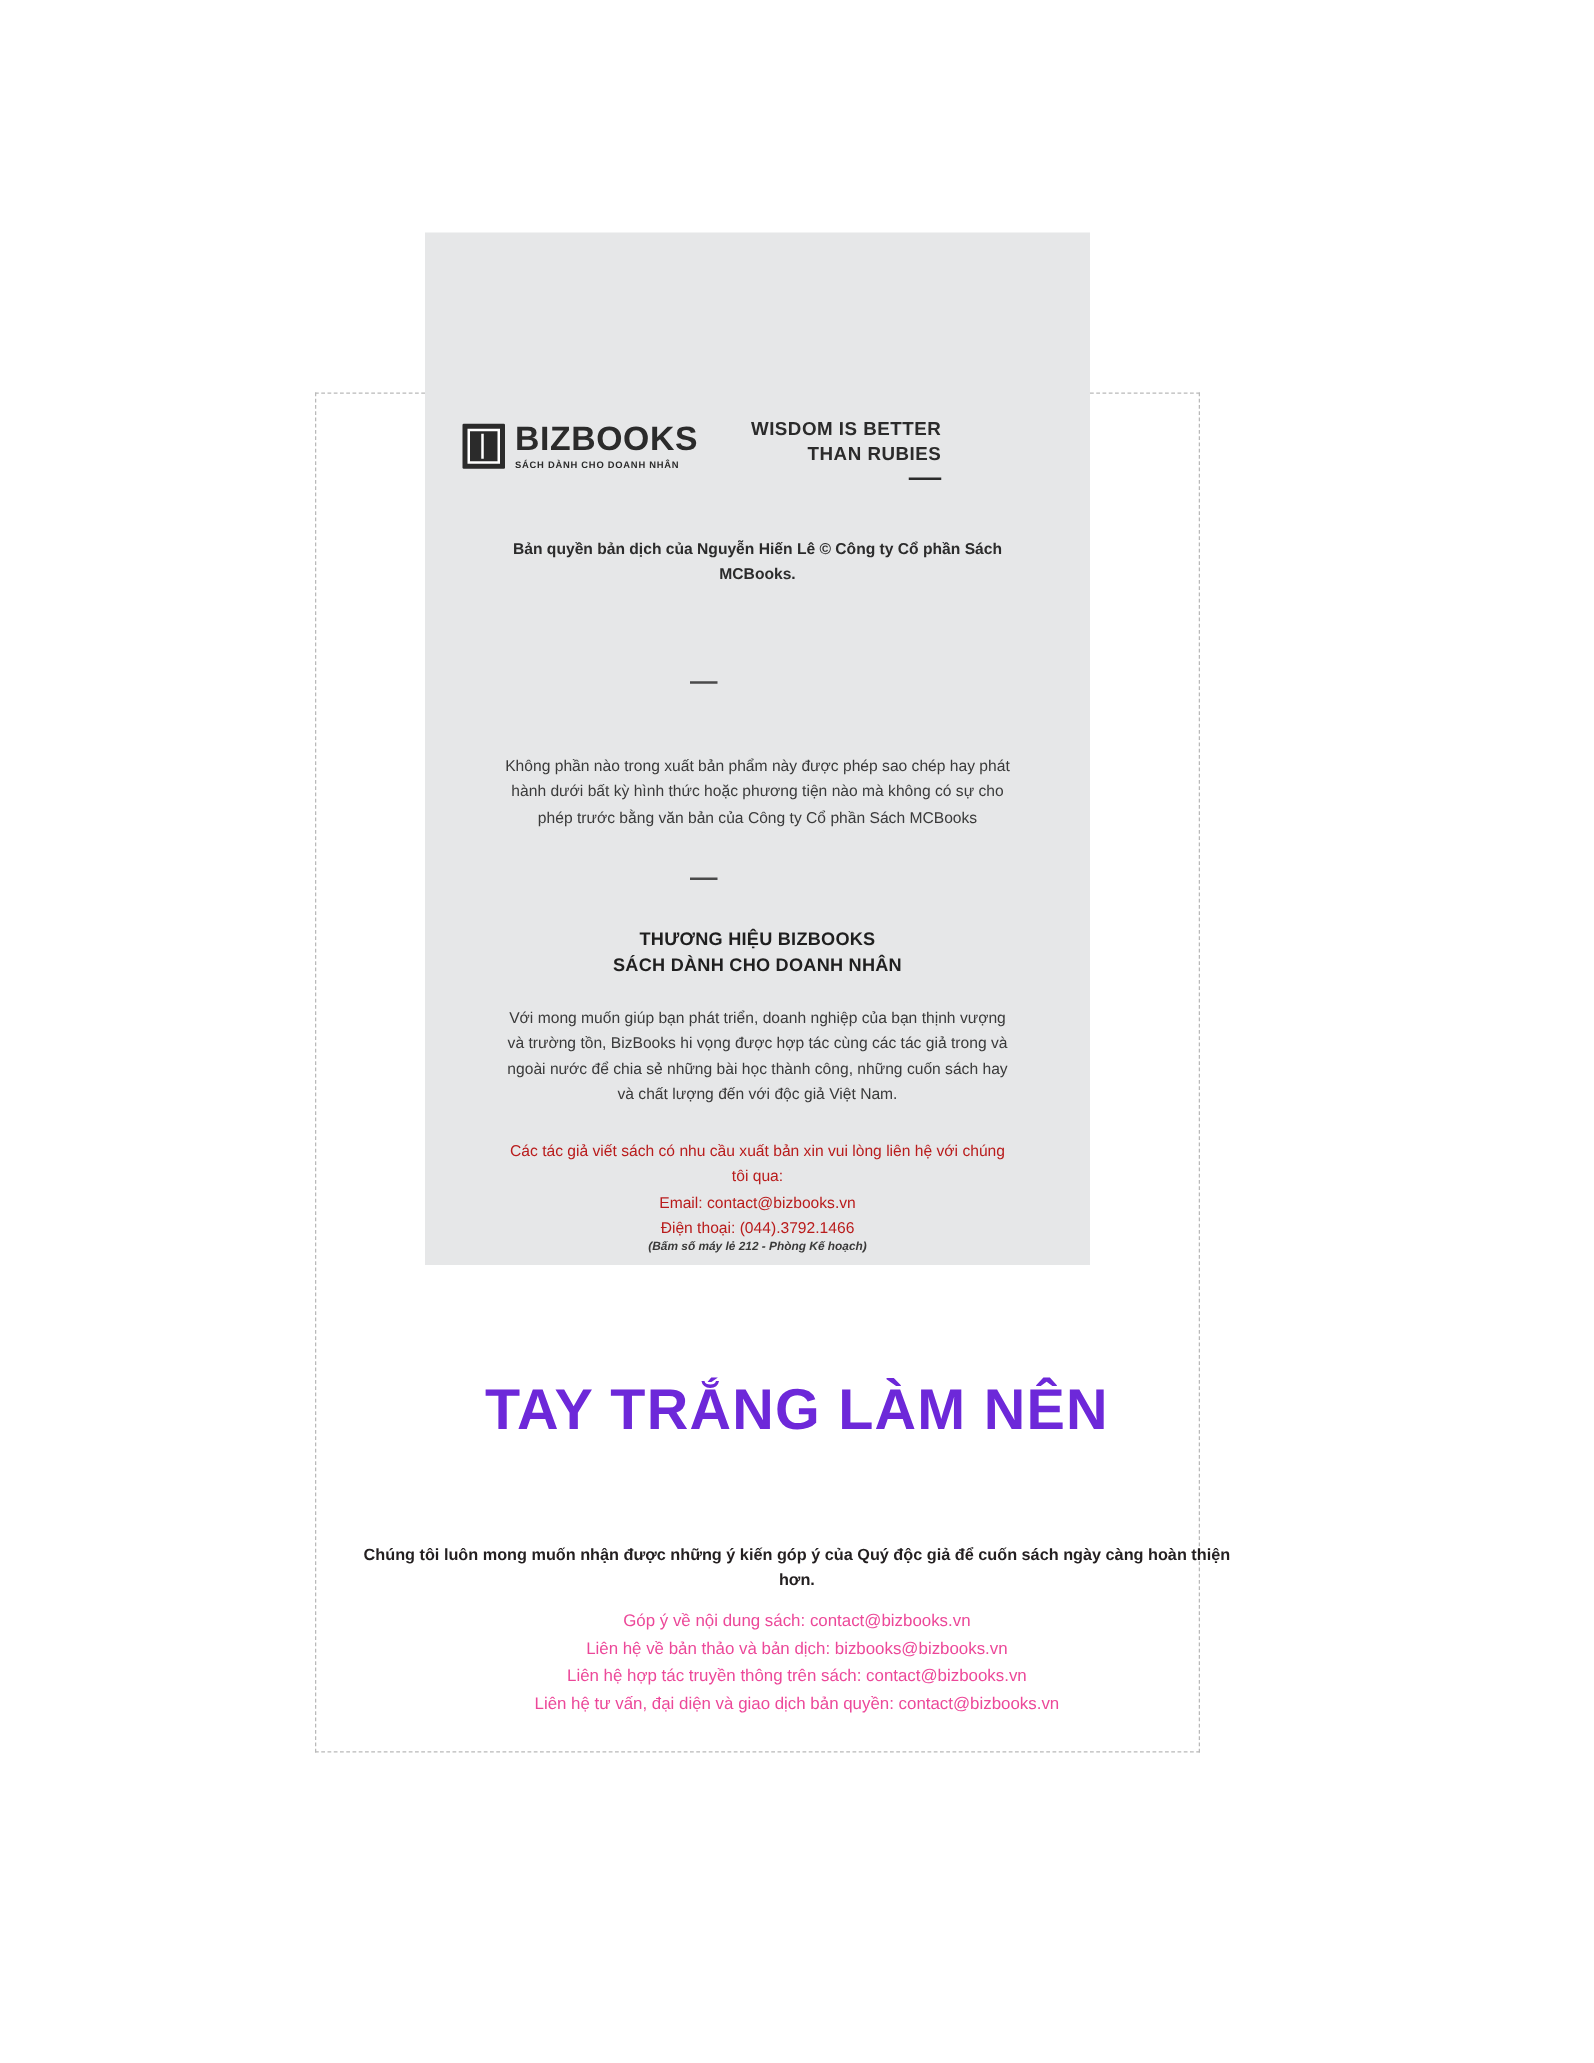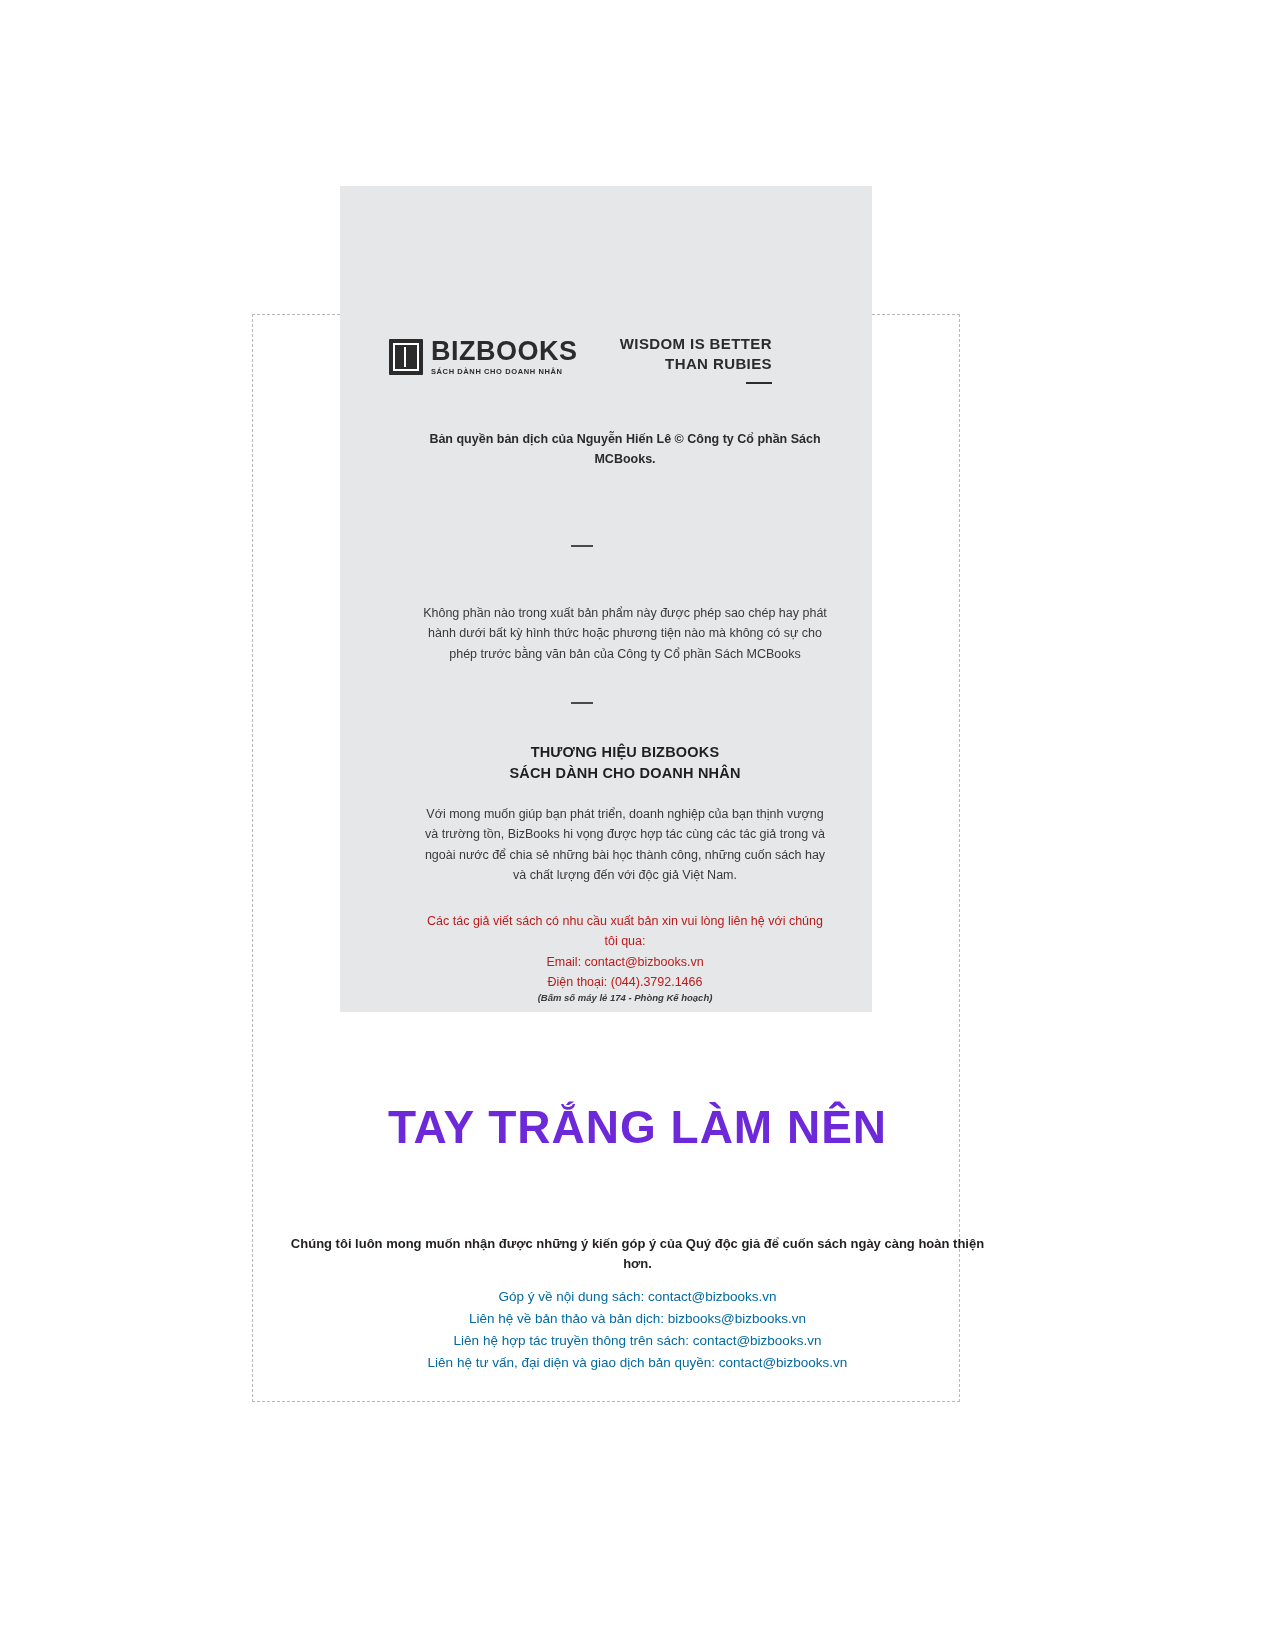"BIZBOOKS" .content { left: 359px -> 340px }
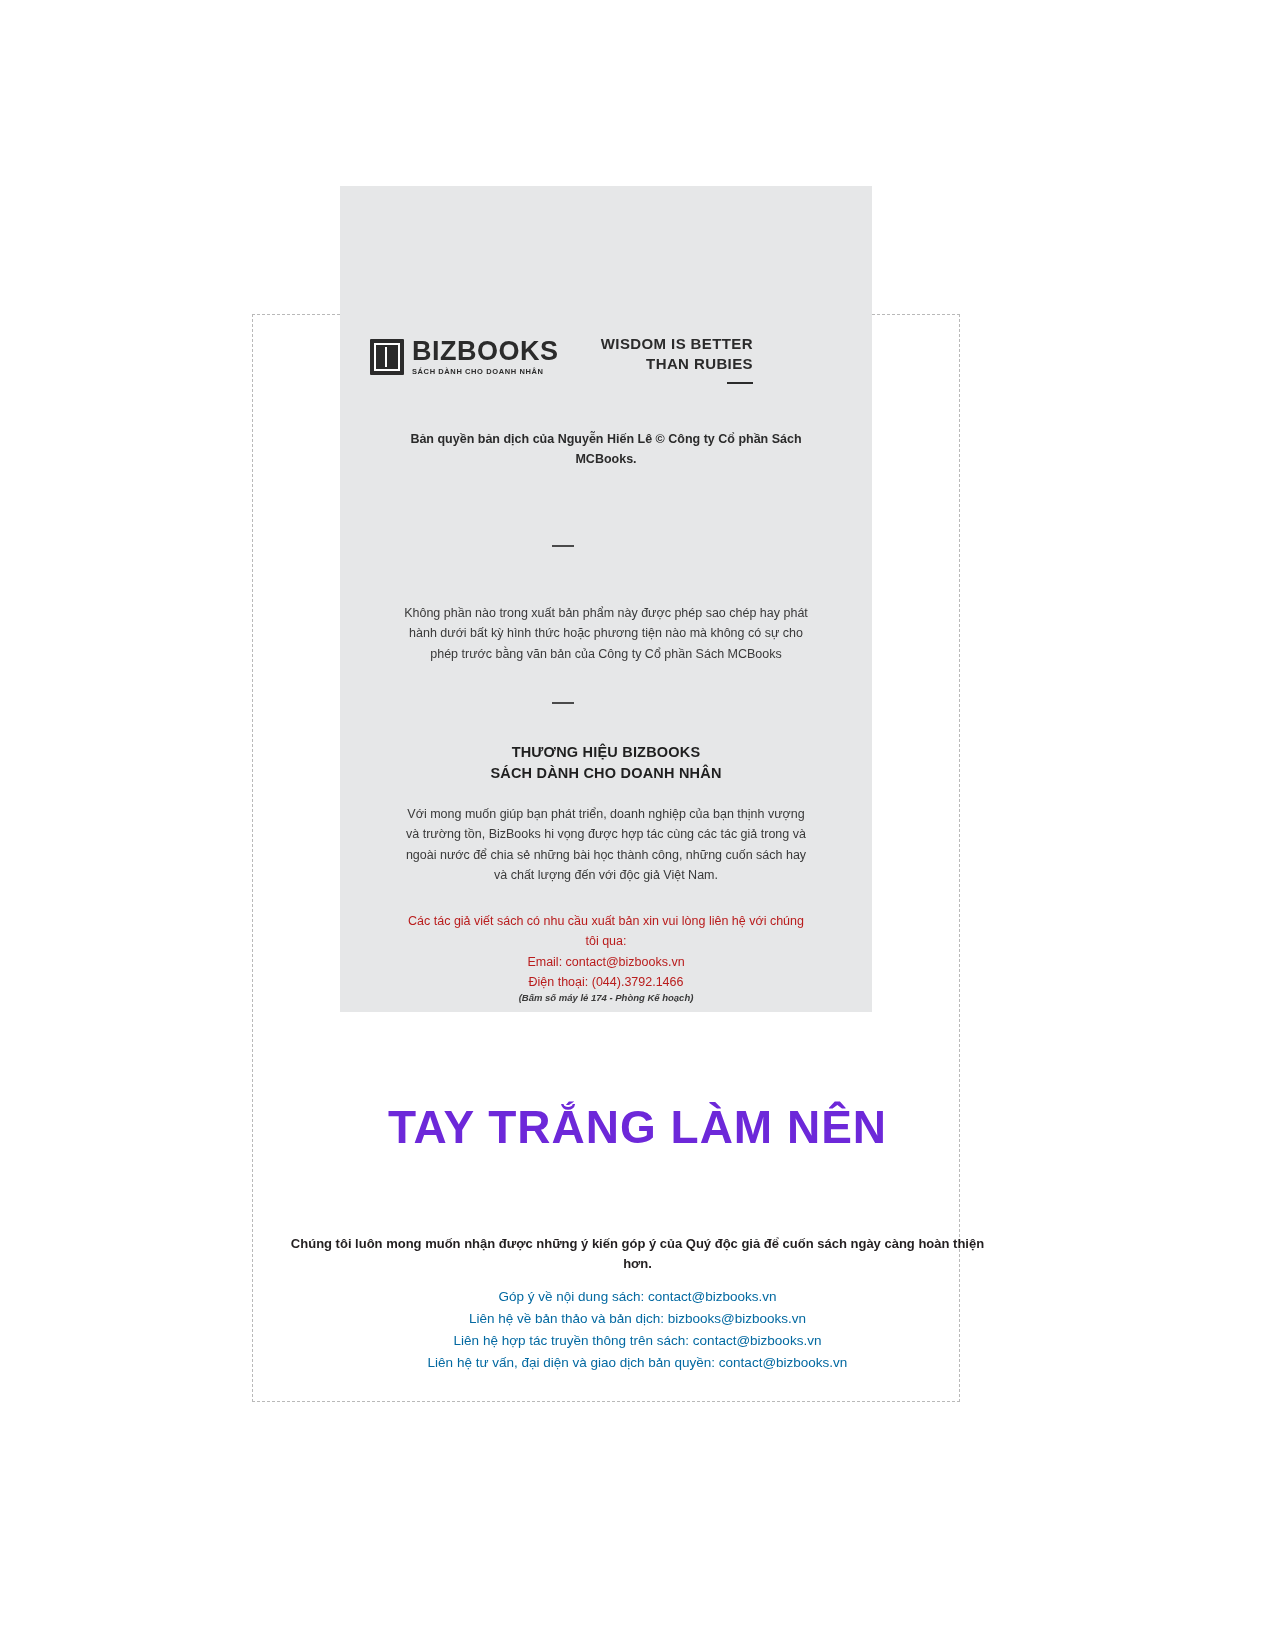"(Bấm số máy lẻ 174" div.contact-note { text: 174 -> 212 }
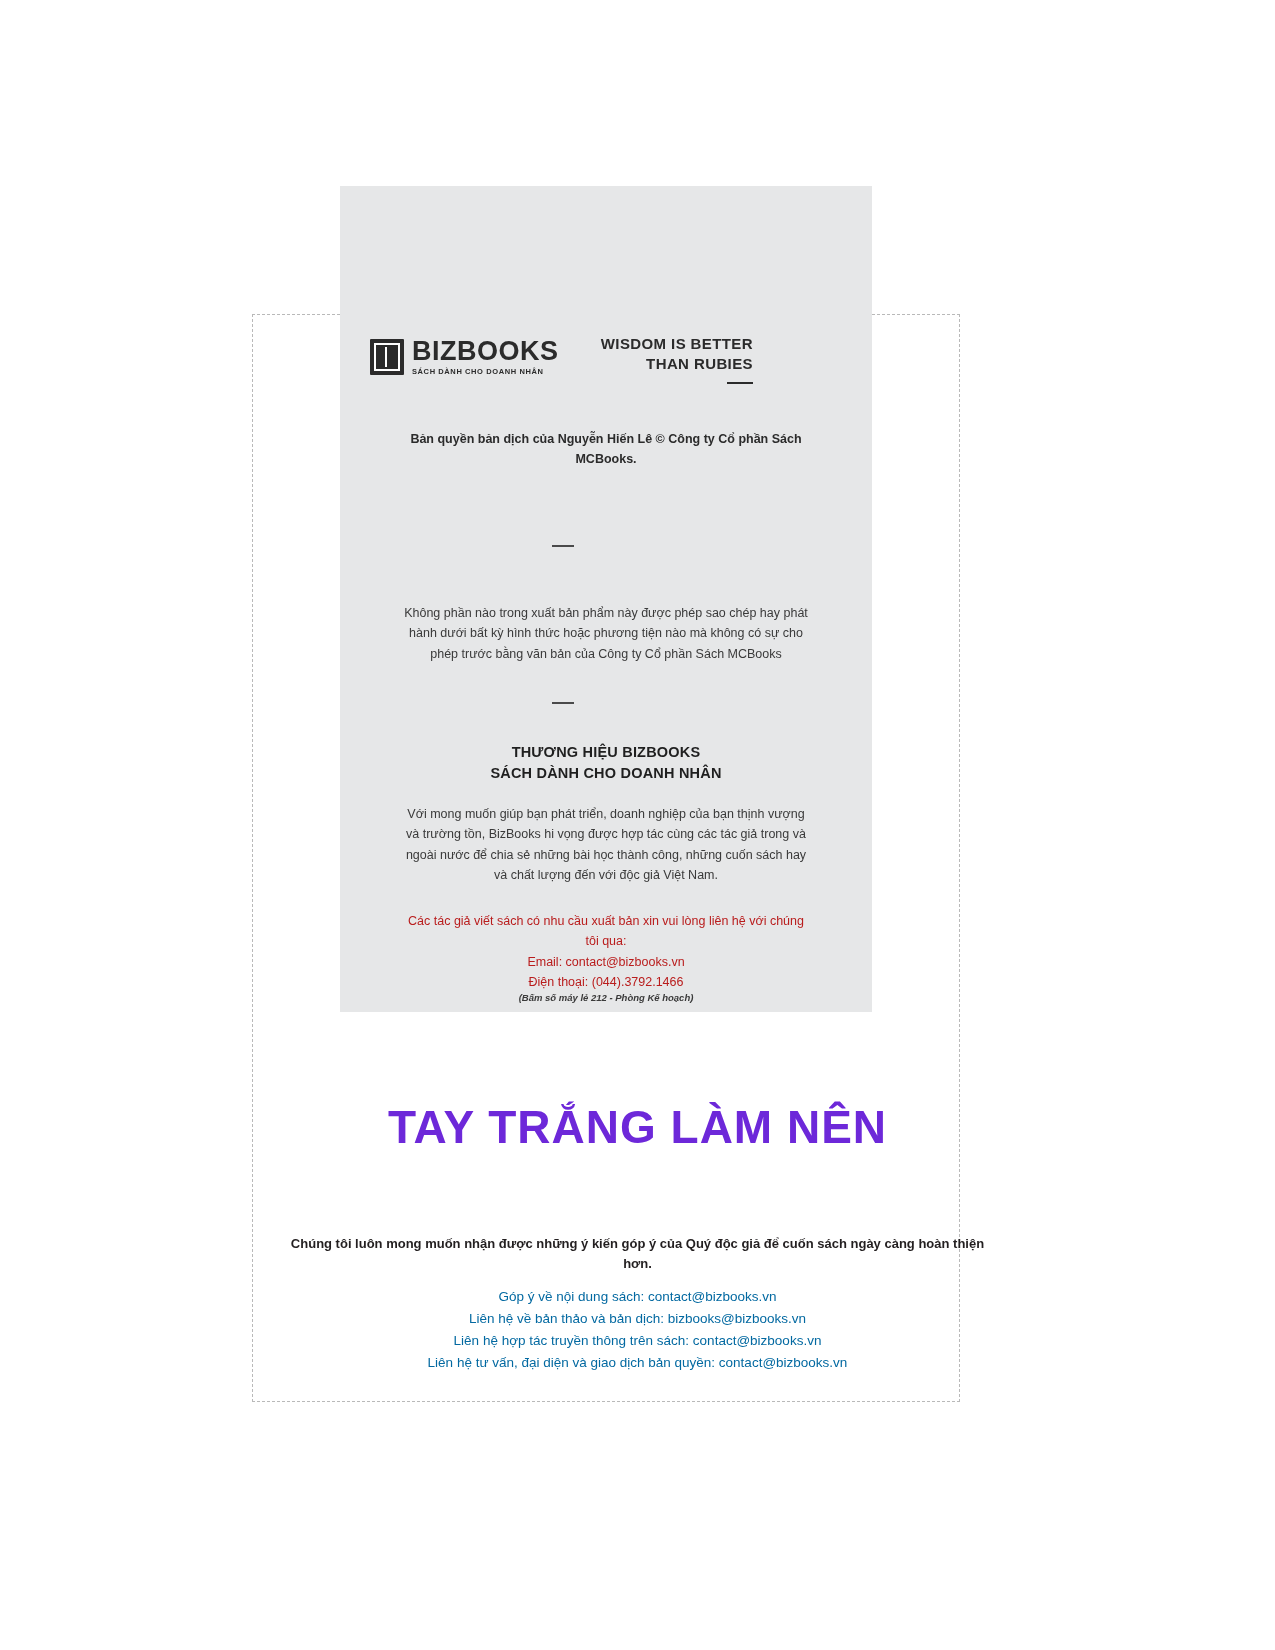"Góp ý về nội dung" .footer-line { color: #0369a1 -> #ec4899 }
